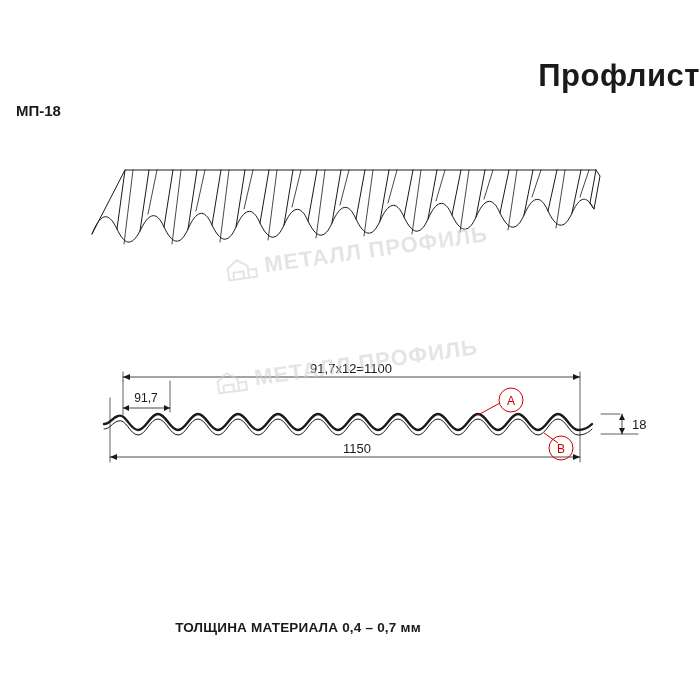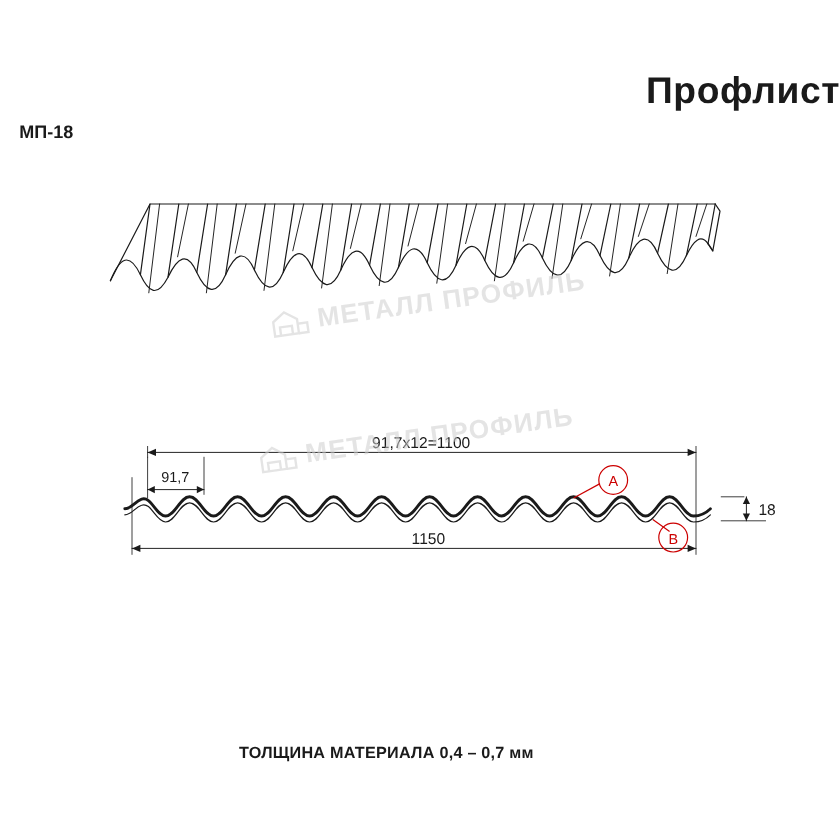"ТОЛЩИНА МАТЕРИАЛА 0,4 – 0,7" .footnote { margin-left: 24px -> none }
